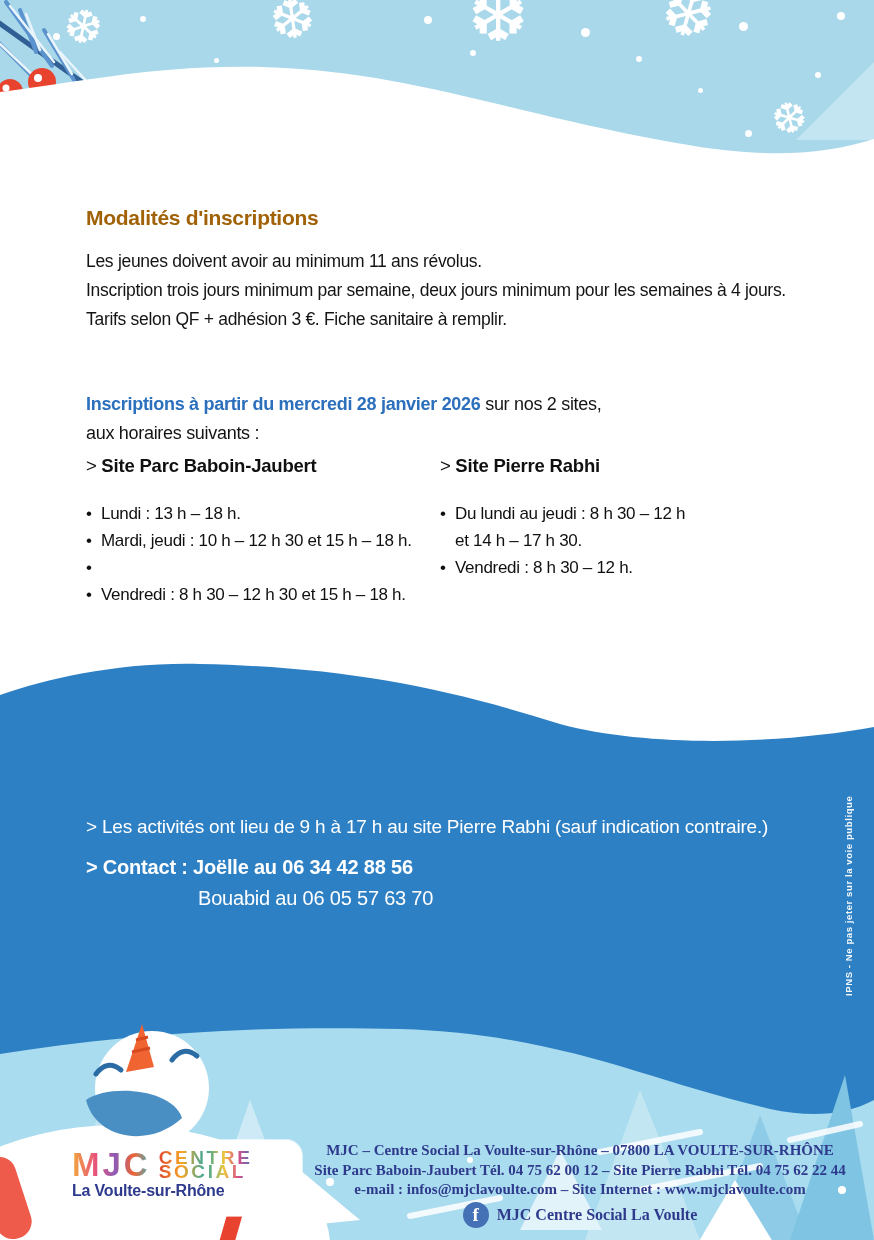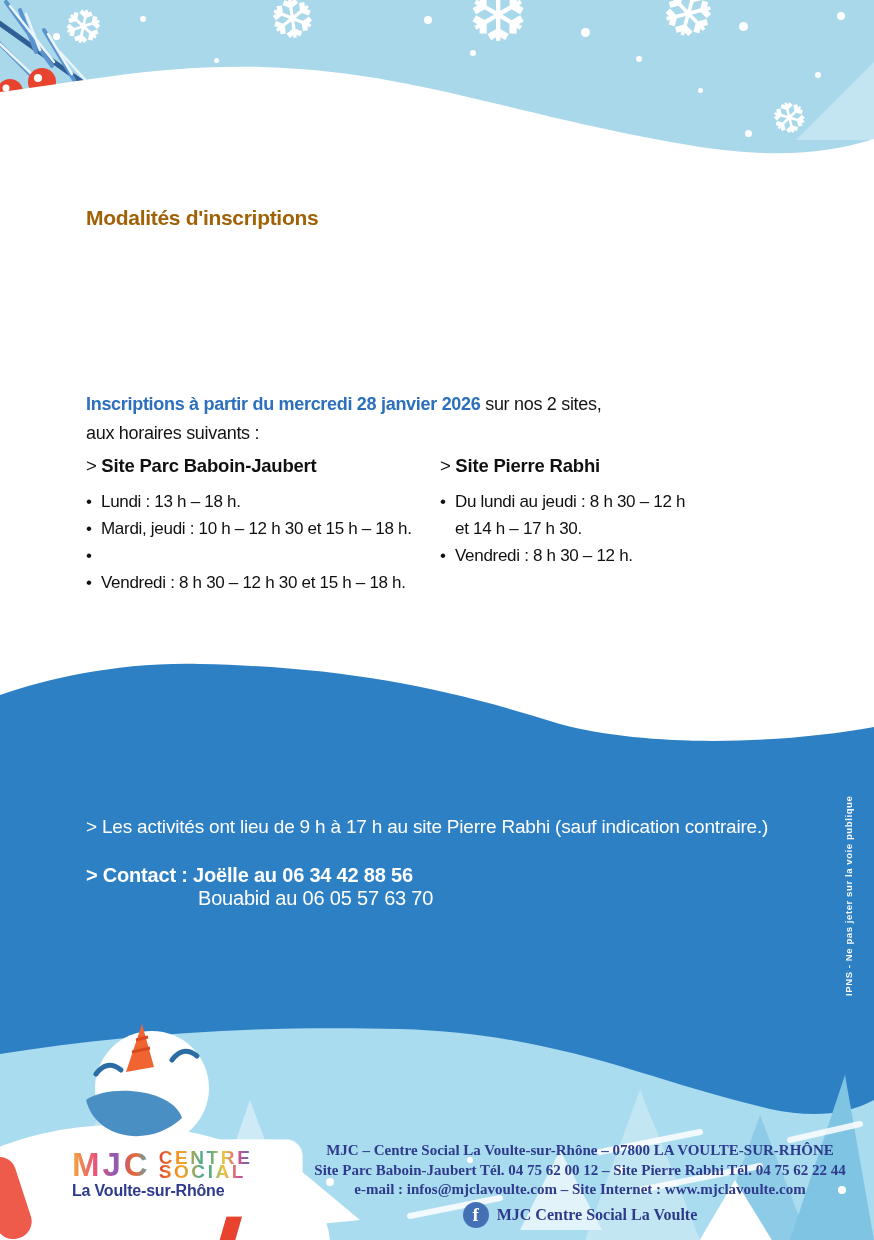"Les jeunes doivent avoir au" div.abs { html: none -> <div> <div>Les jeunes doivent avoir au minimum 11 ans révolus.</div> <div>Inscription trois jours minimum par semaine, deux jours minimum pour les semaines à 4 jours.</div> <div>Tarifs selon QF + adhésion 3 €. Fiche sanitaire à remplir.</div> </div> }
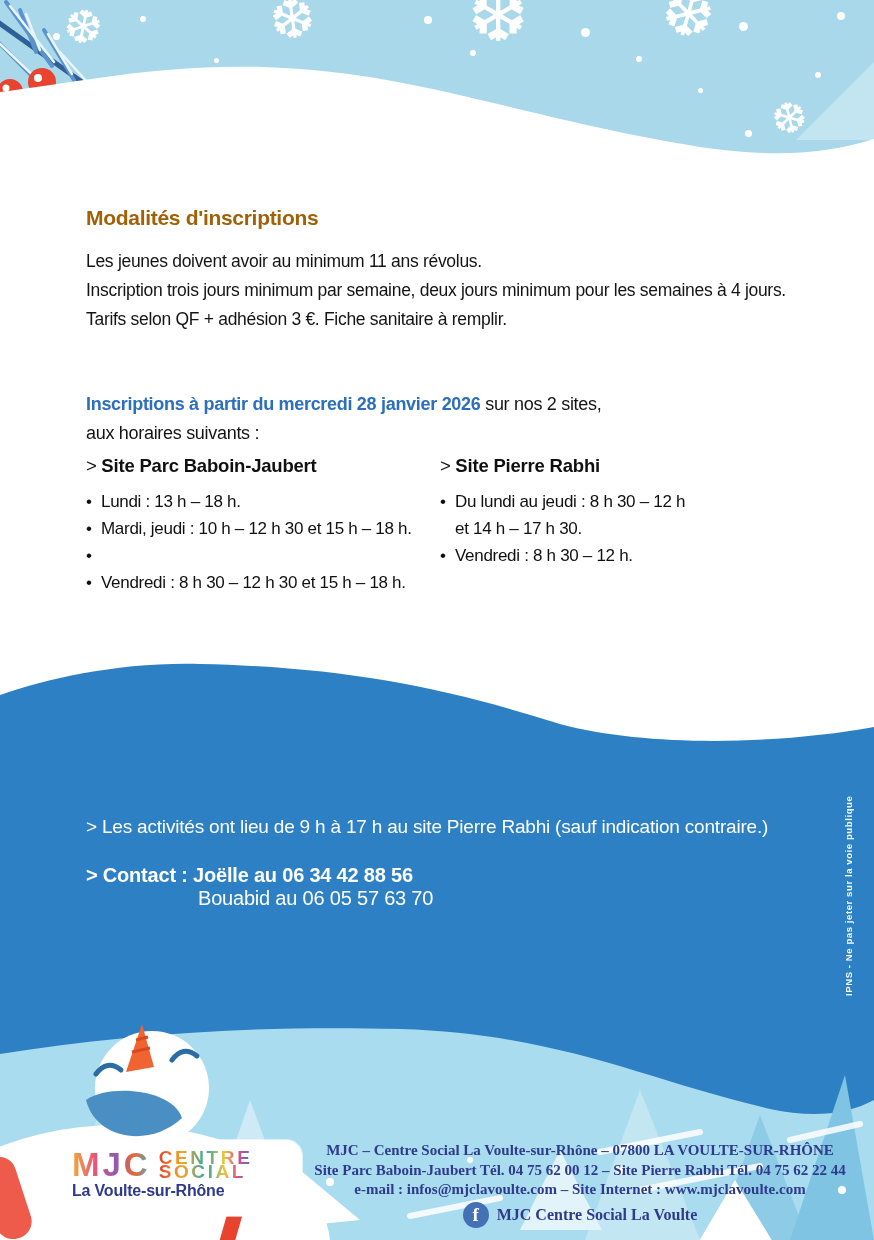"> Site Parc Baboin-Jaubert" .site-col .site-head { margin-bottom: 11px -> 23px }
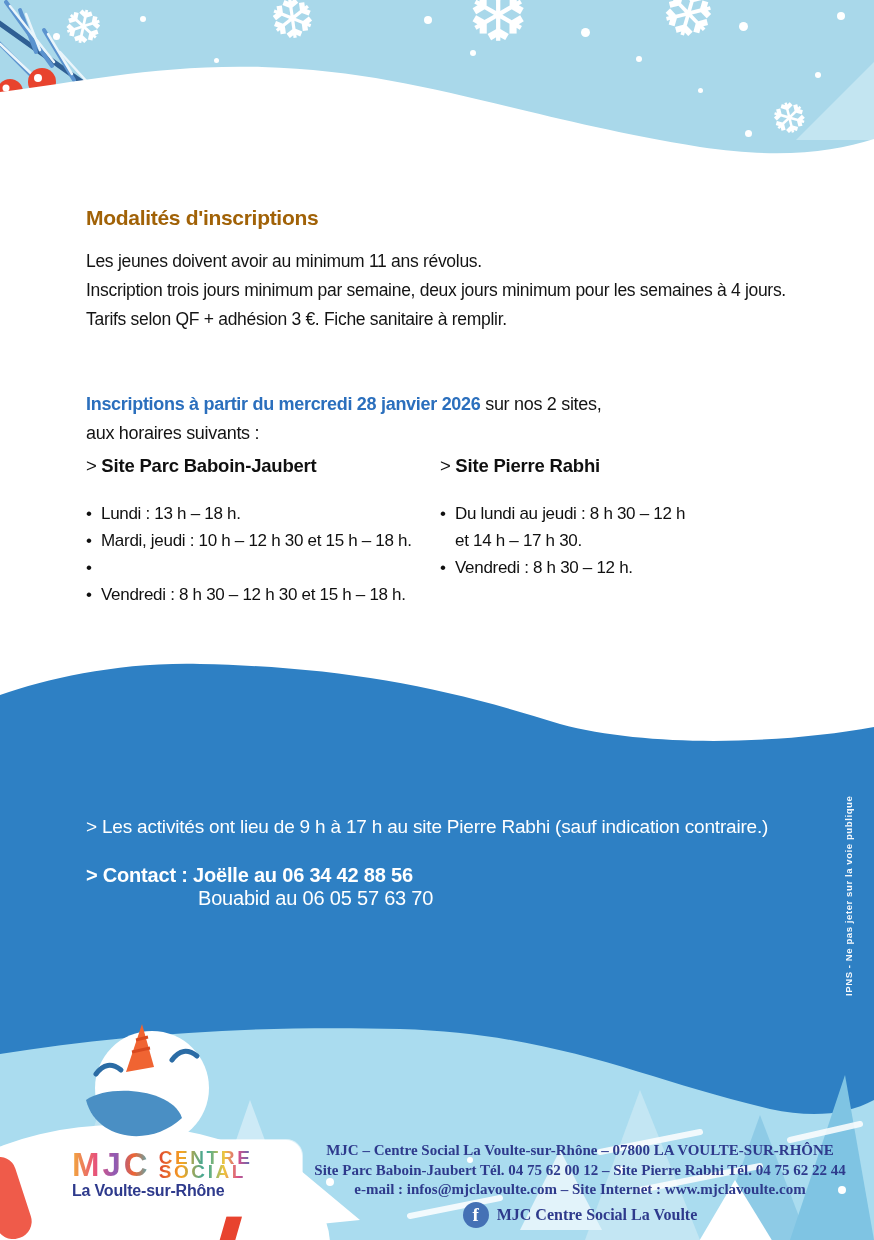"> Contact : Joëlle au" .contact1 { margin-top: 8px -> none }
